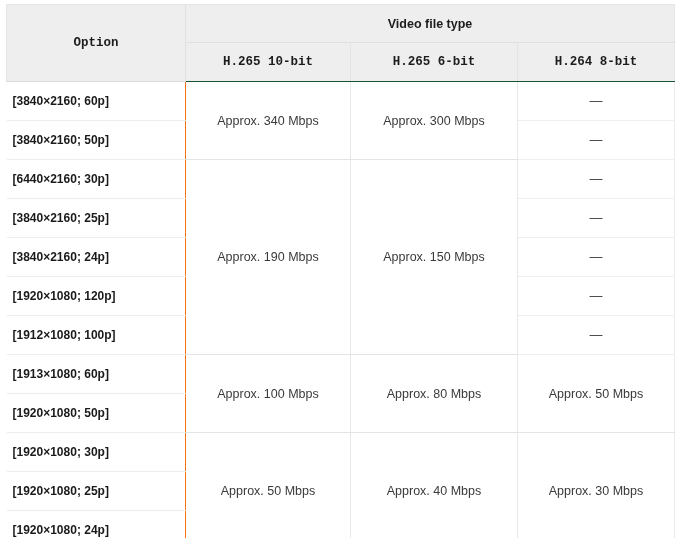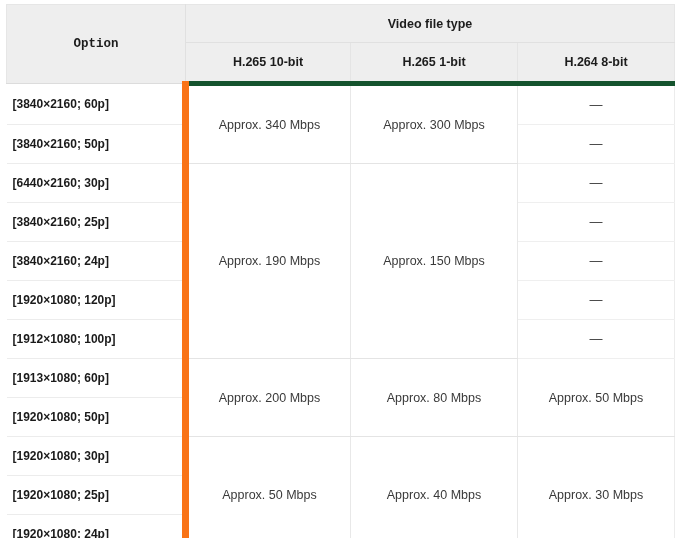"H.265 10-bit" th.sub-head { border-bottom: 5px solid #14532d -> 1px solid #14532d; font-family: none -> Liberation Mono, monospace }
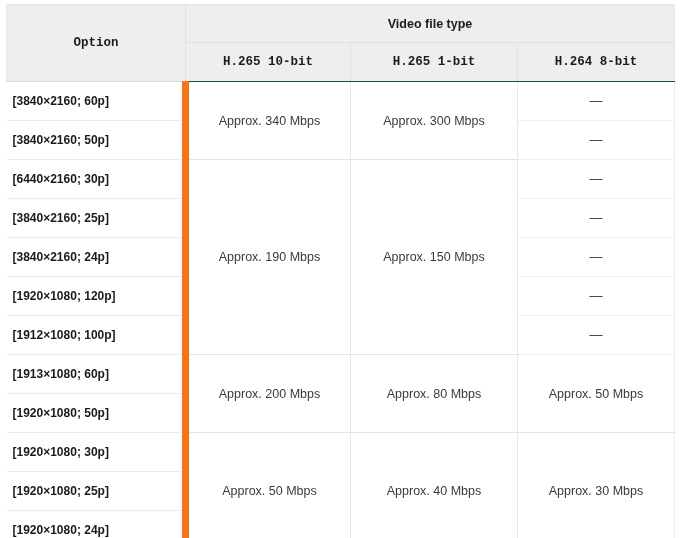"H.265 1-bit" th.sub-head { text: 1-bit -> 6-bit }
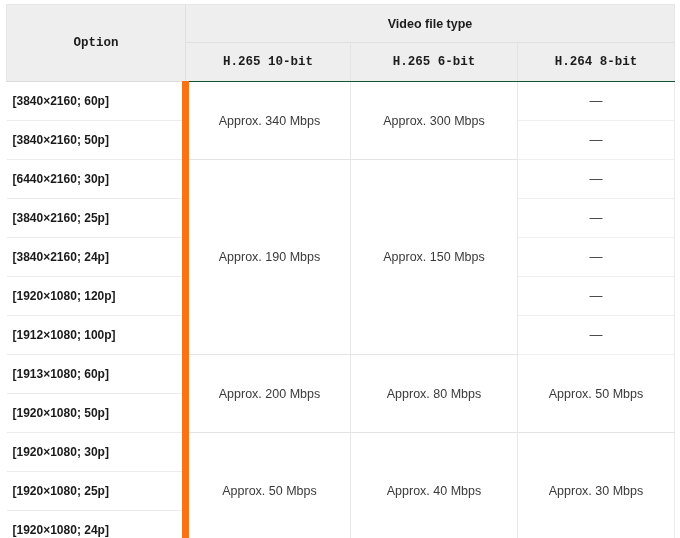"[3840×2160; 60p]" td.opt-cell { border-right: 7px solid #f97316 -> 1px solid #f97316 }
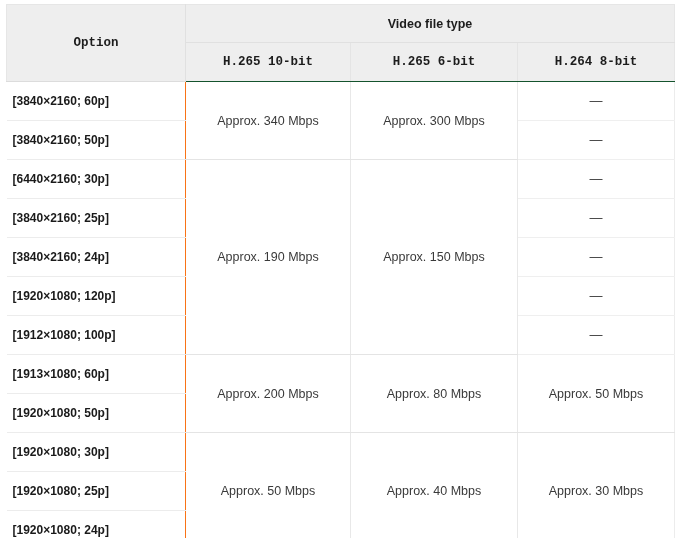"Approx. 200 Mbps" td.data-cell { text: 200 -> 100 }
